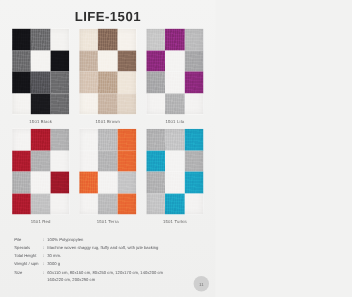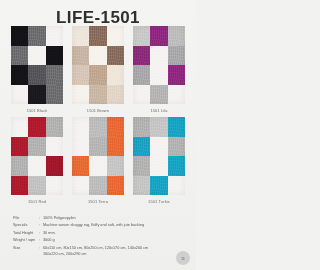"LIFE-1501" .title { font-size: 17px -> 12px }
